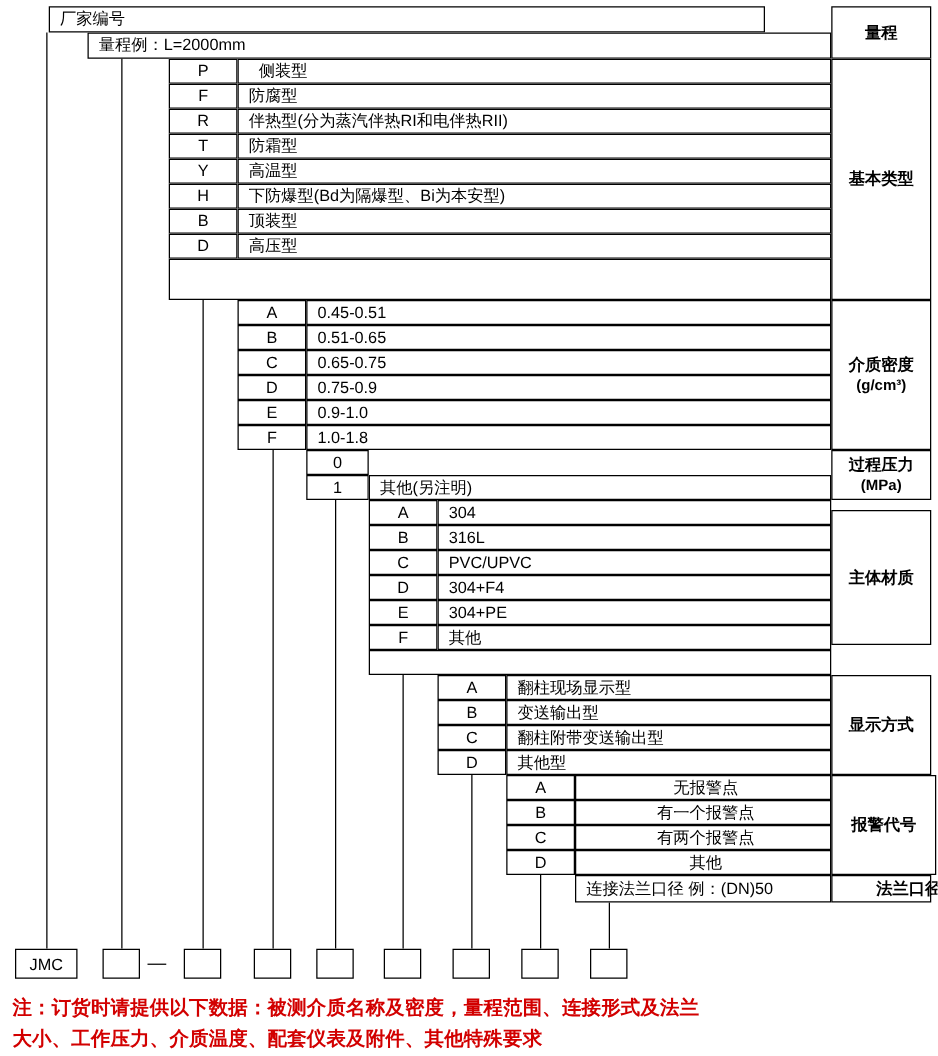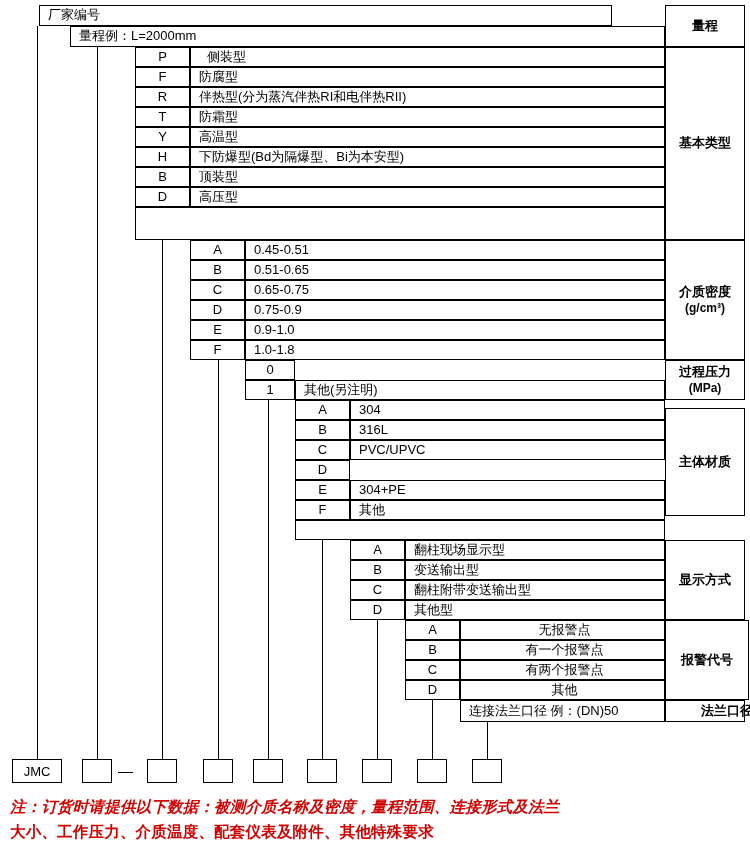"304+F4" div.cell { html: none -> <div>304+F4</div> }
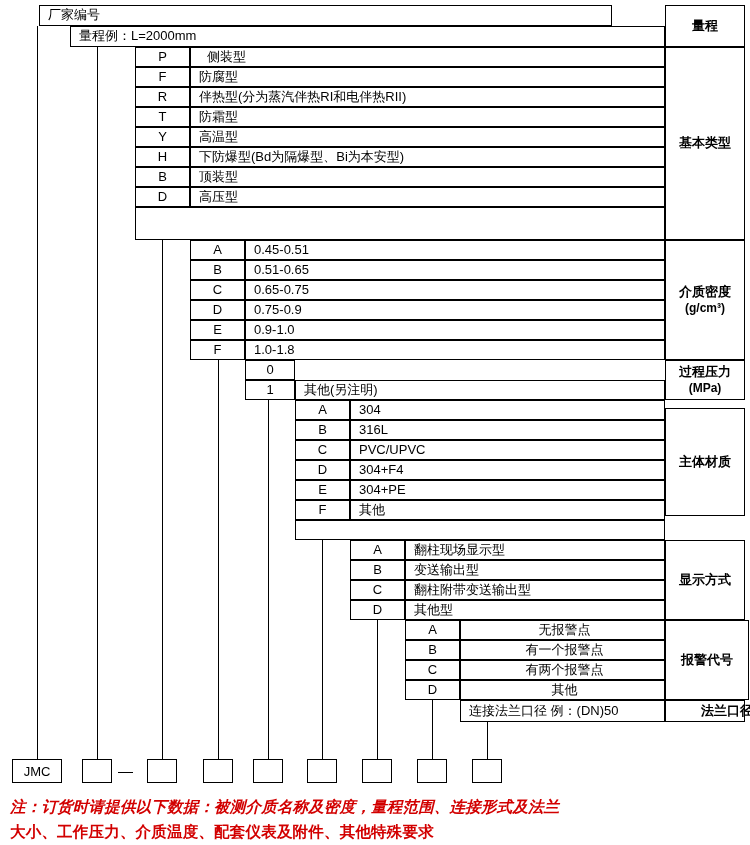"注：订货时请提供以下数据：被测介质名称及密度，量程范围、连接形式及法兰" div.note { font-style: italic -> none }
